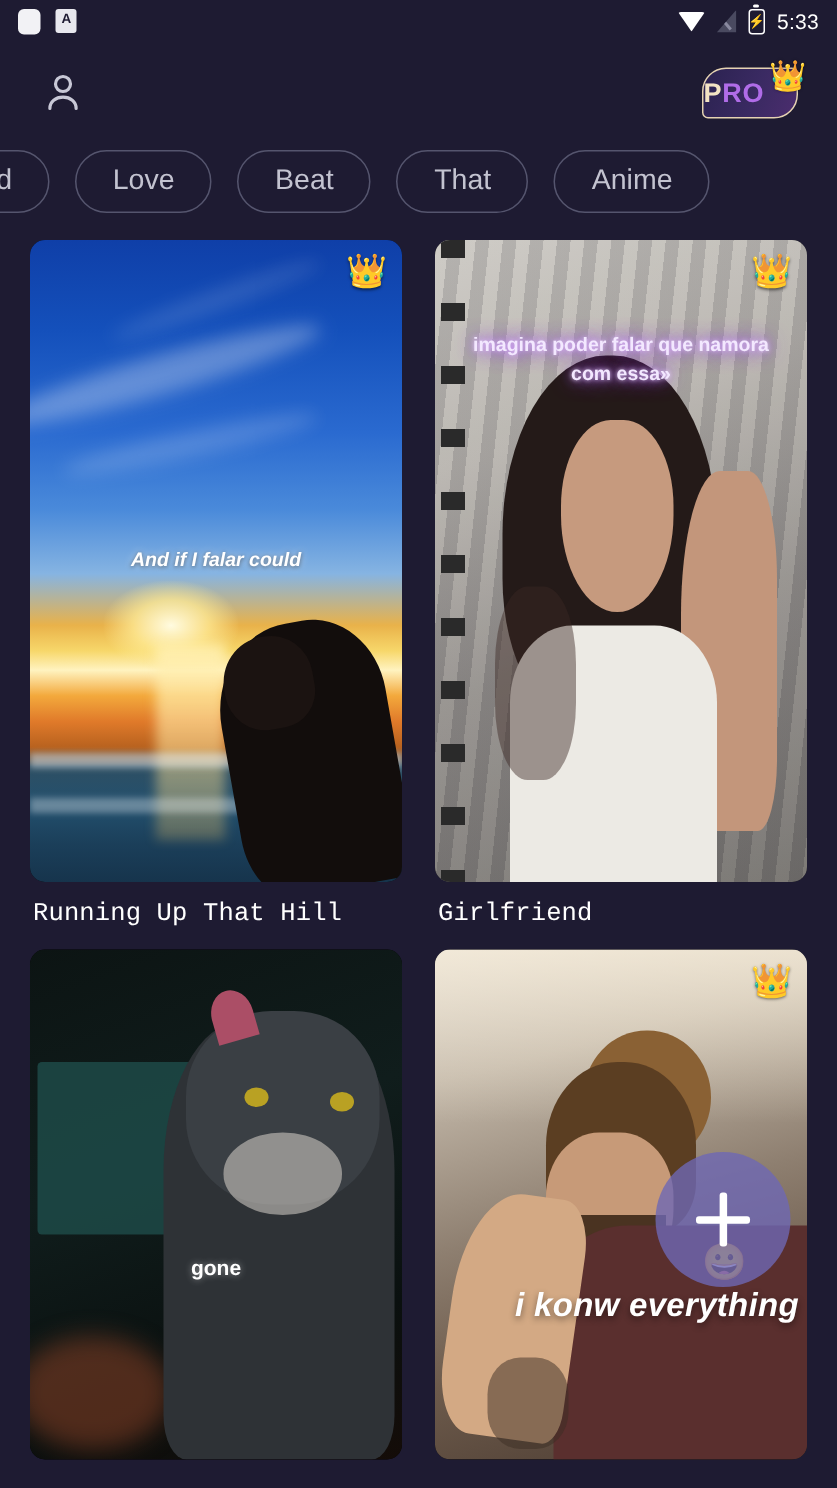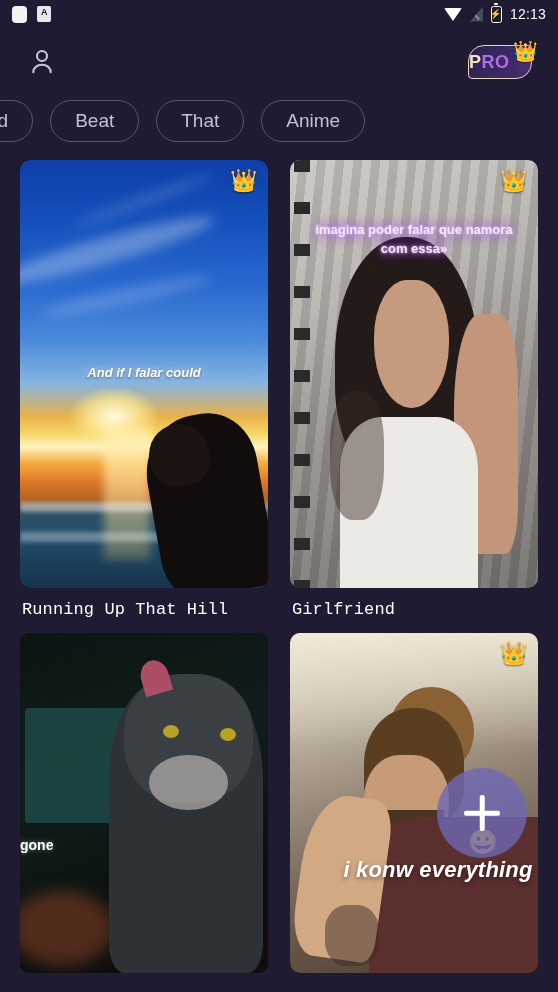"12:13" div.sb-time { text: 12:13 -> 5:33 }
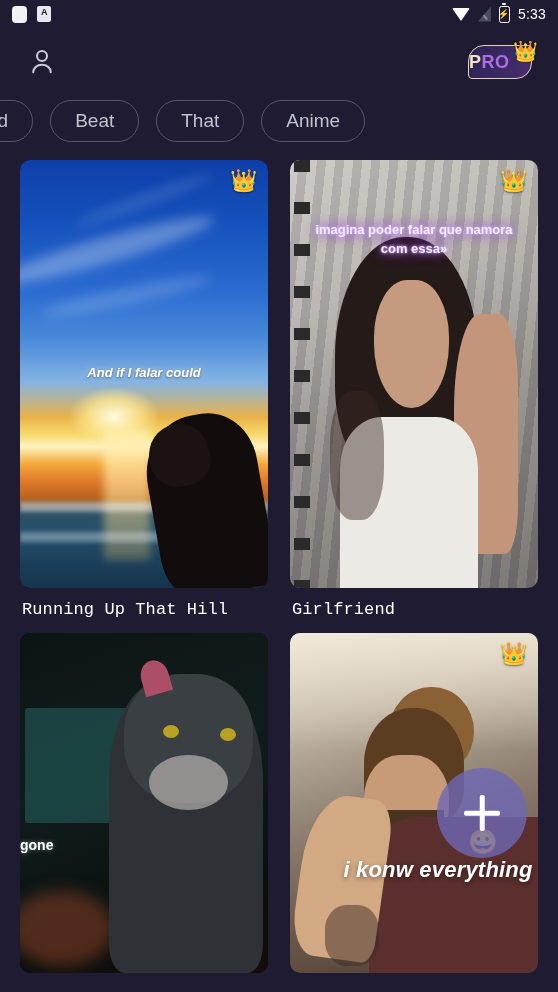"Love" div.chip { html: none -> <div>Love</div> }
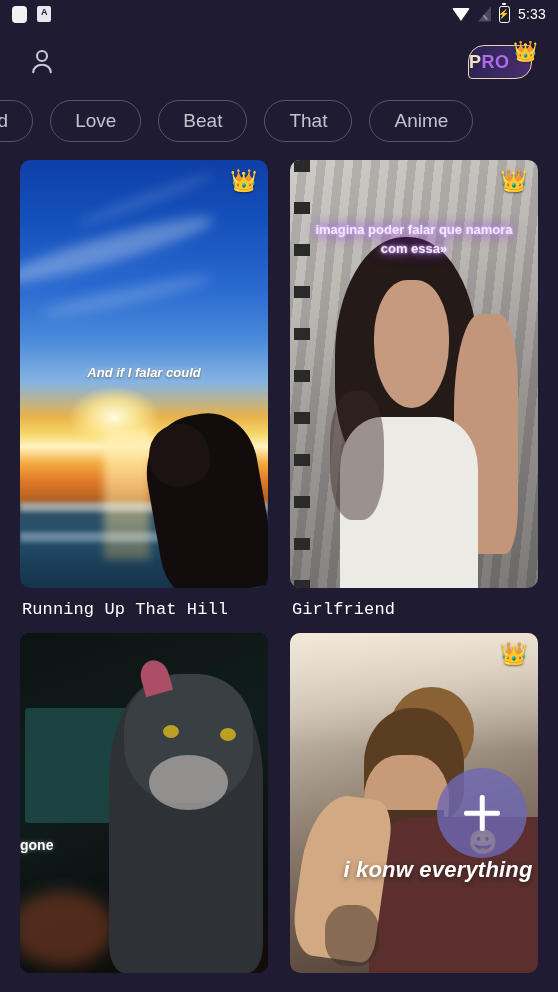"gone" .tag-ov { text-align: left -> center }
